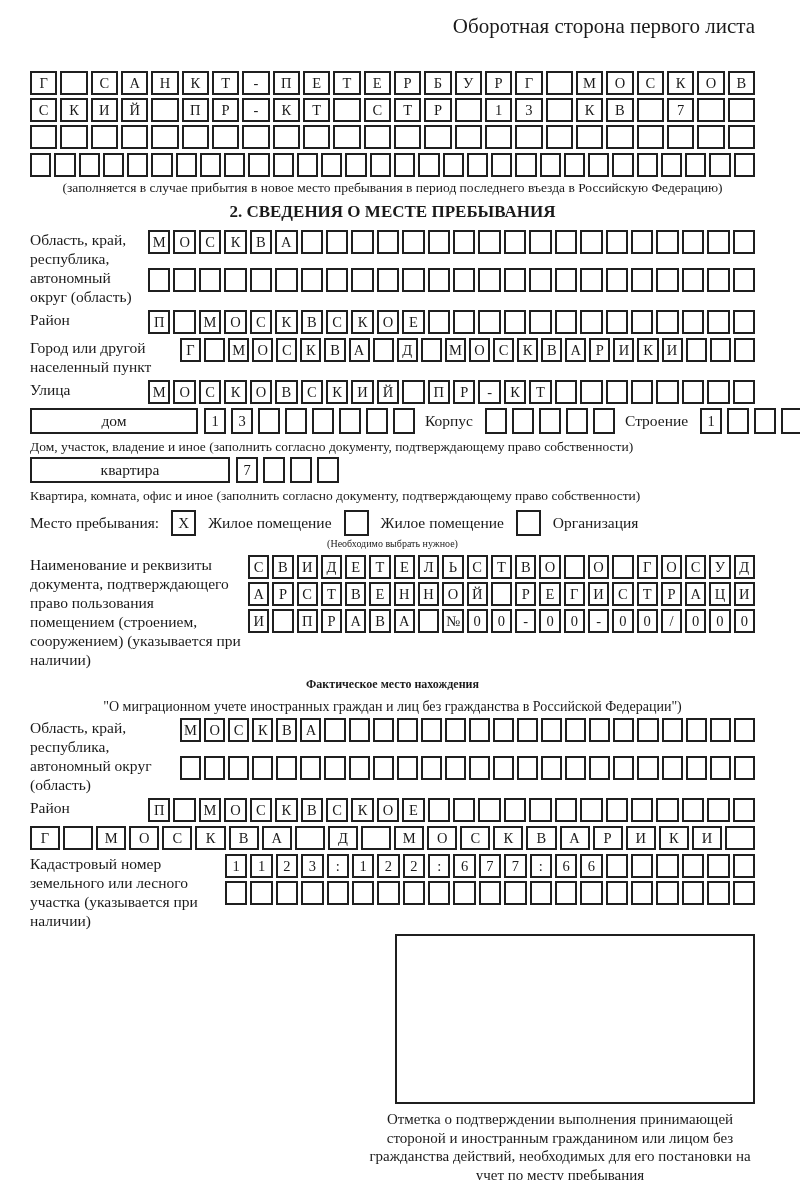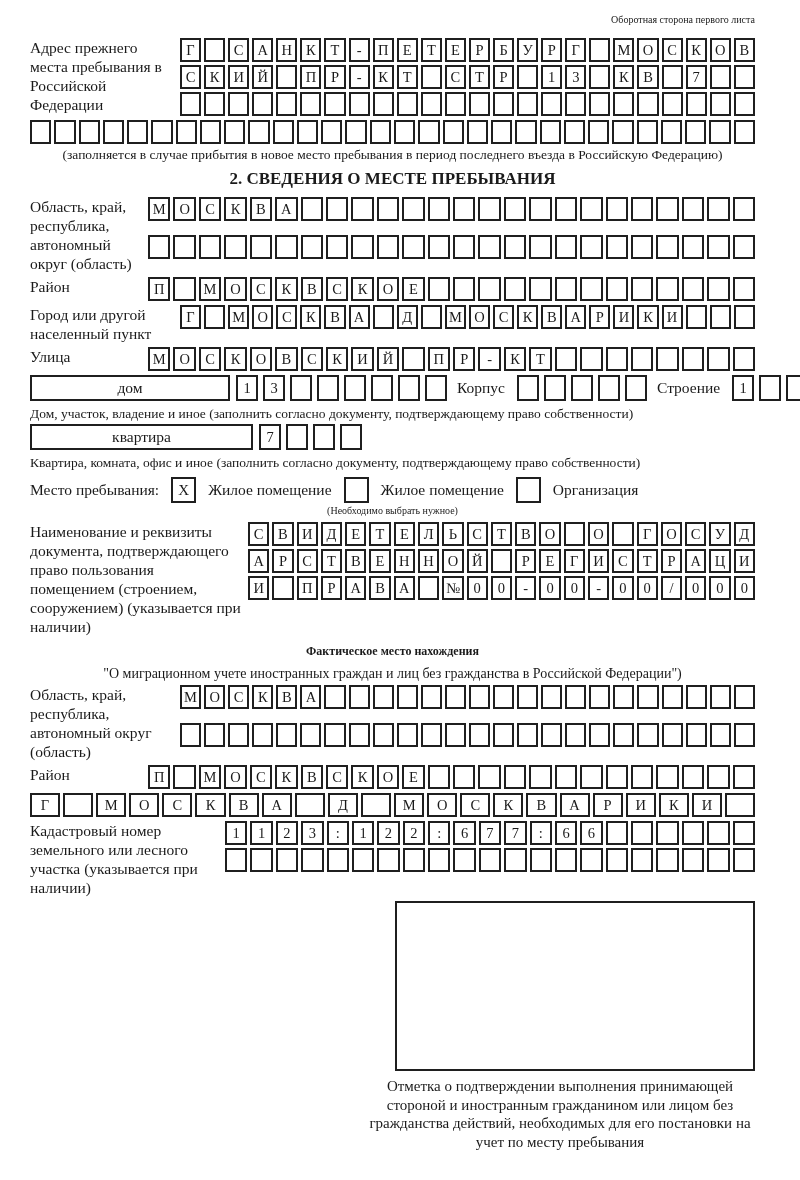"Оборотная сторона первого листа" .header-note { font-size: 10px -> 21px; margin-bottom: 13px -> 32px }
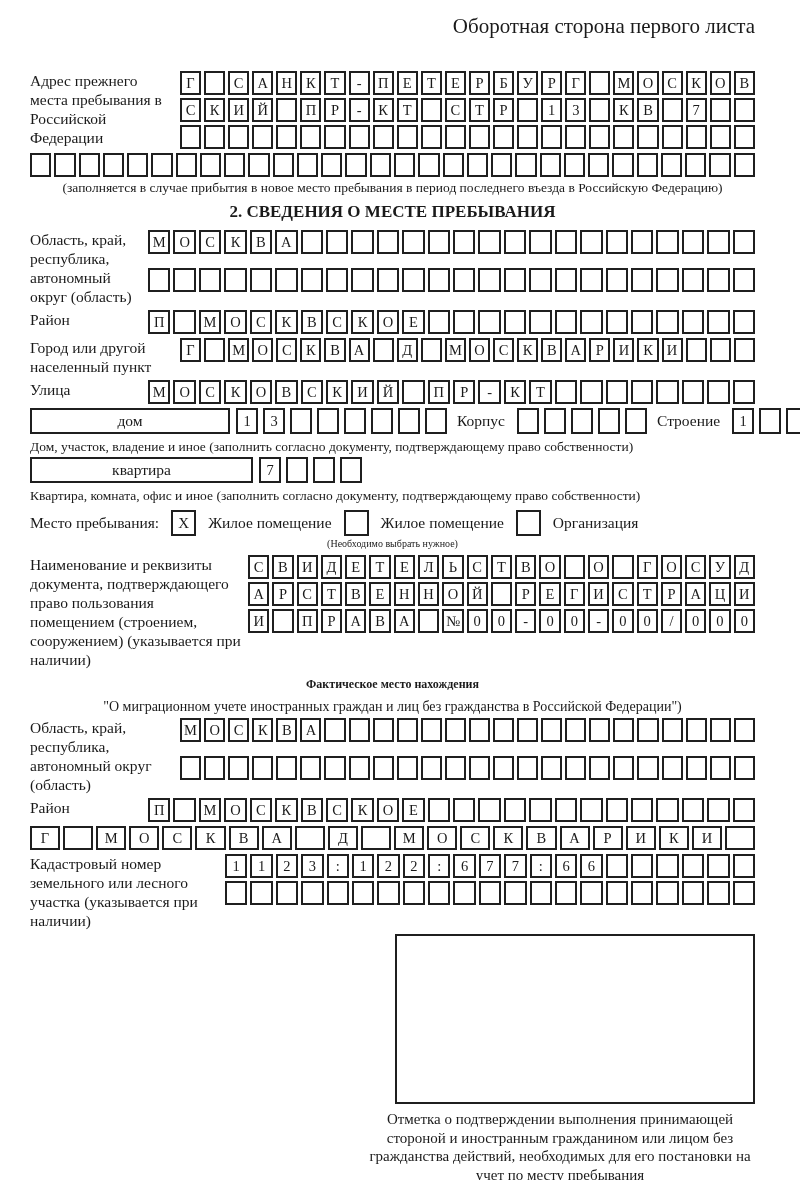"Адрес прежнего места пребывания в" div.line-label { html: <div>Адрес прежнего места пребывания в Российской Федерации</div> -> none }
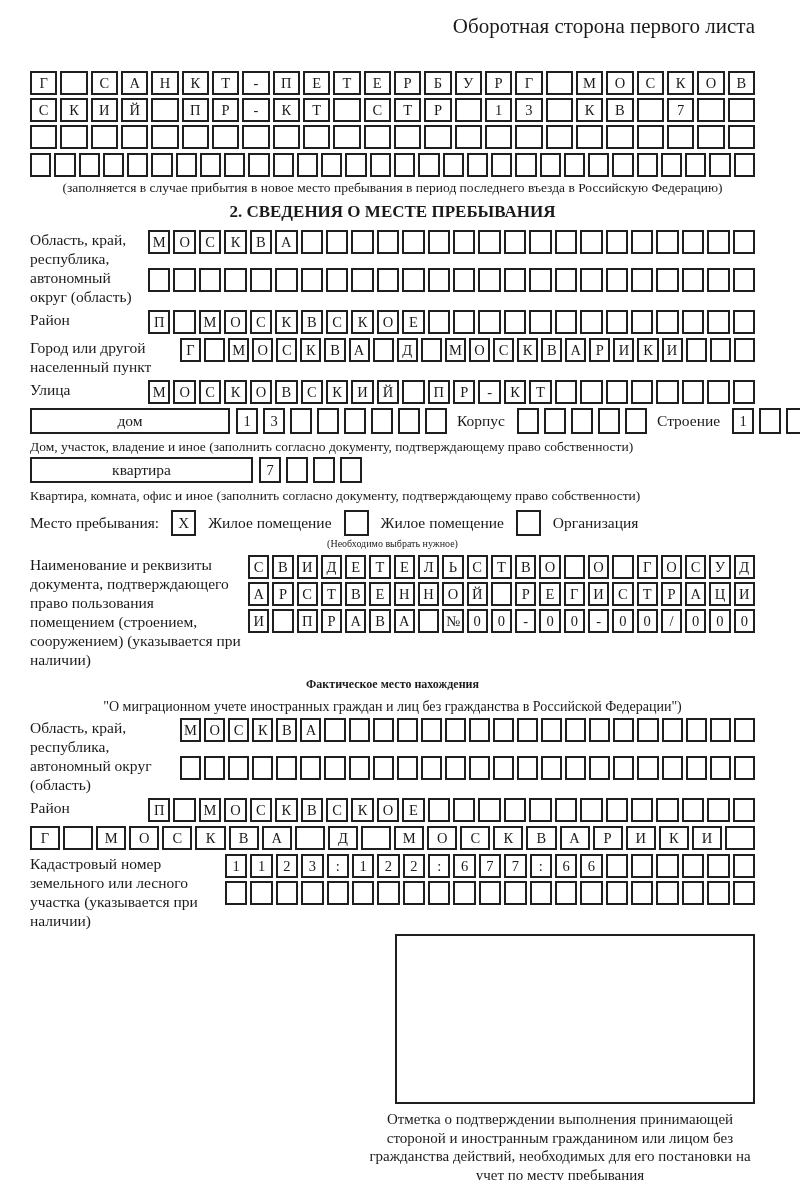"дом" .wb168 { width: 200px -> 168px }
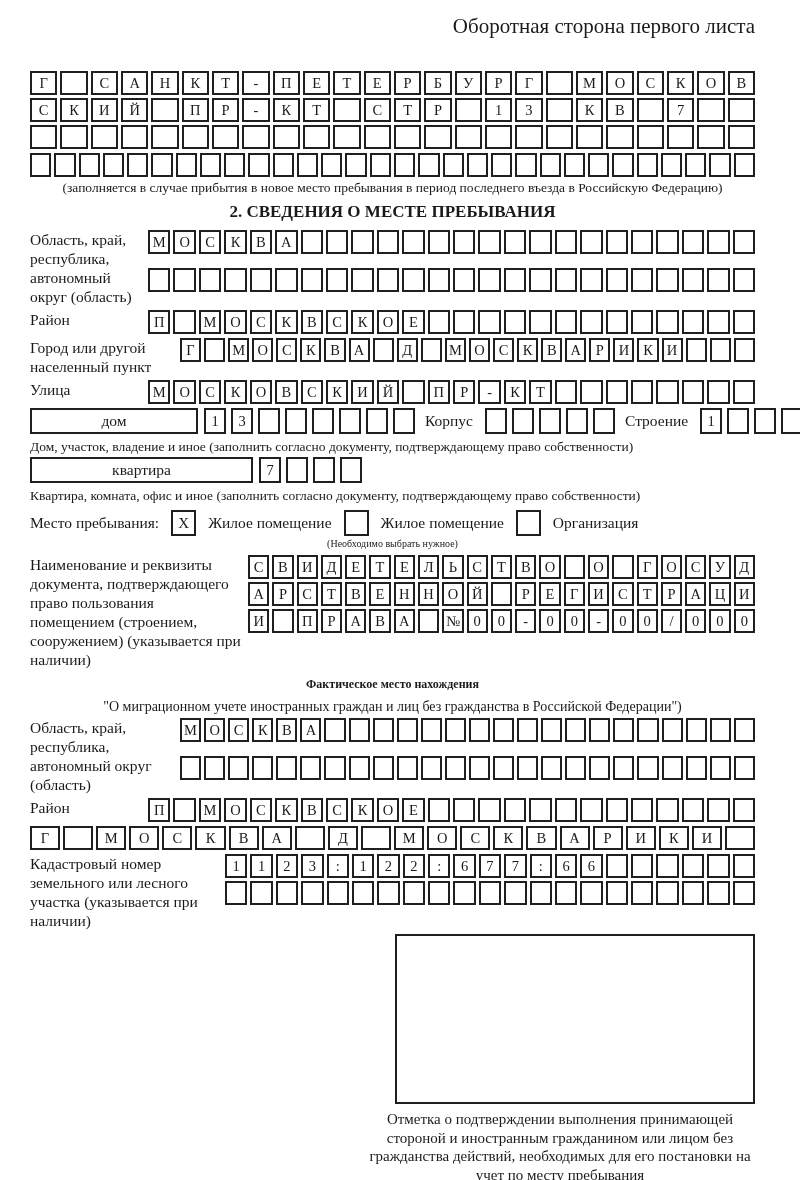"квартира" .wb200 { width: 223px -> 200px }
